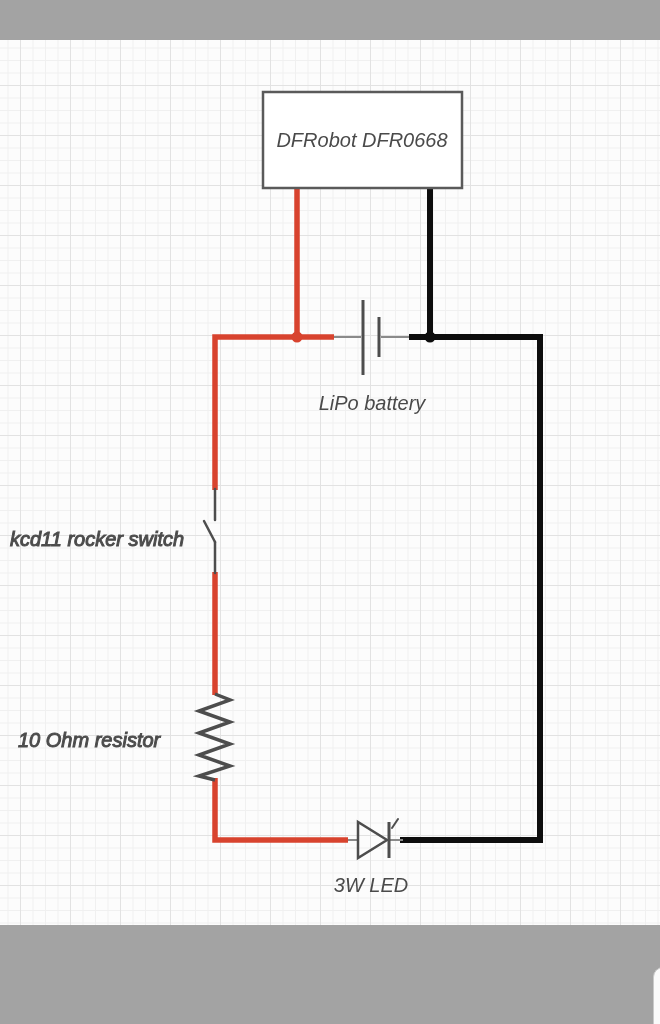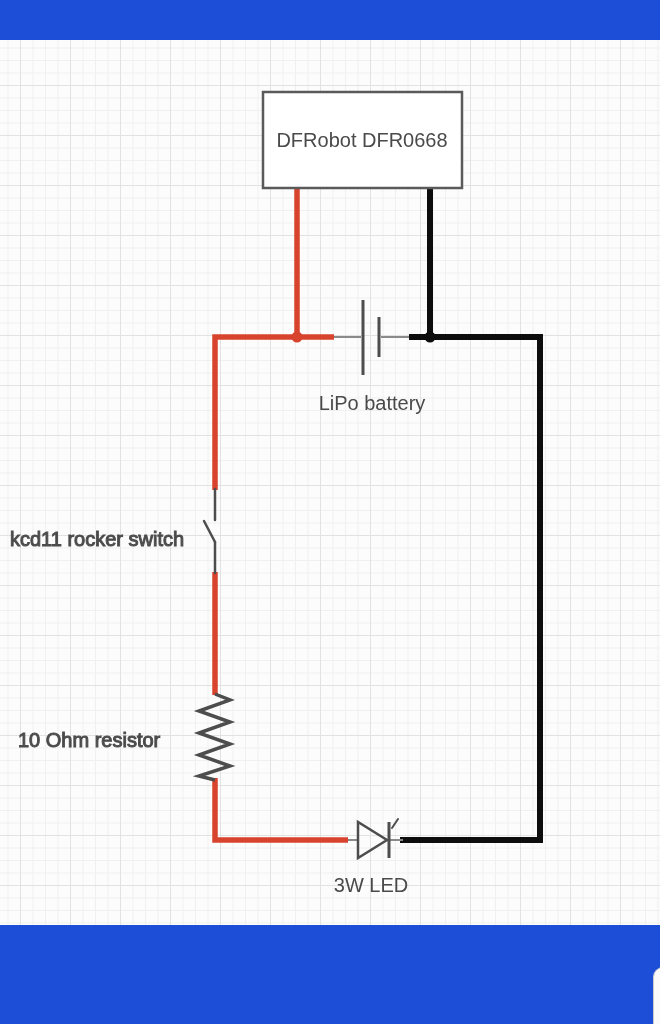"DFRobot DFR0668" .screen { background: #1d4ed8 -> #a3a3a3; font-style: none -> italic }
